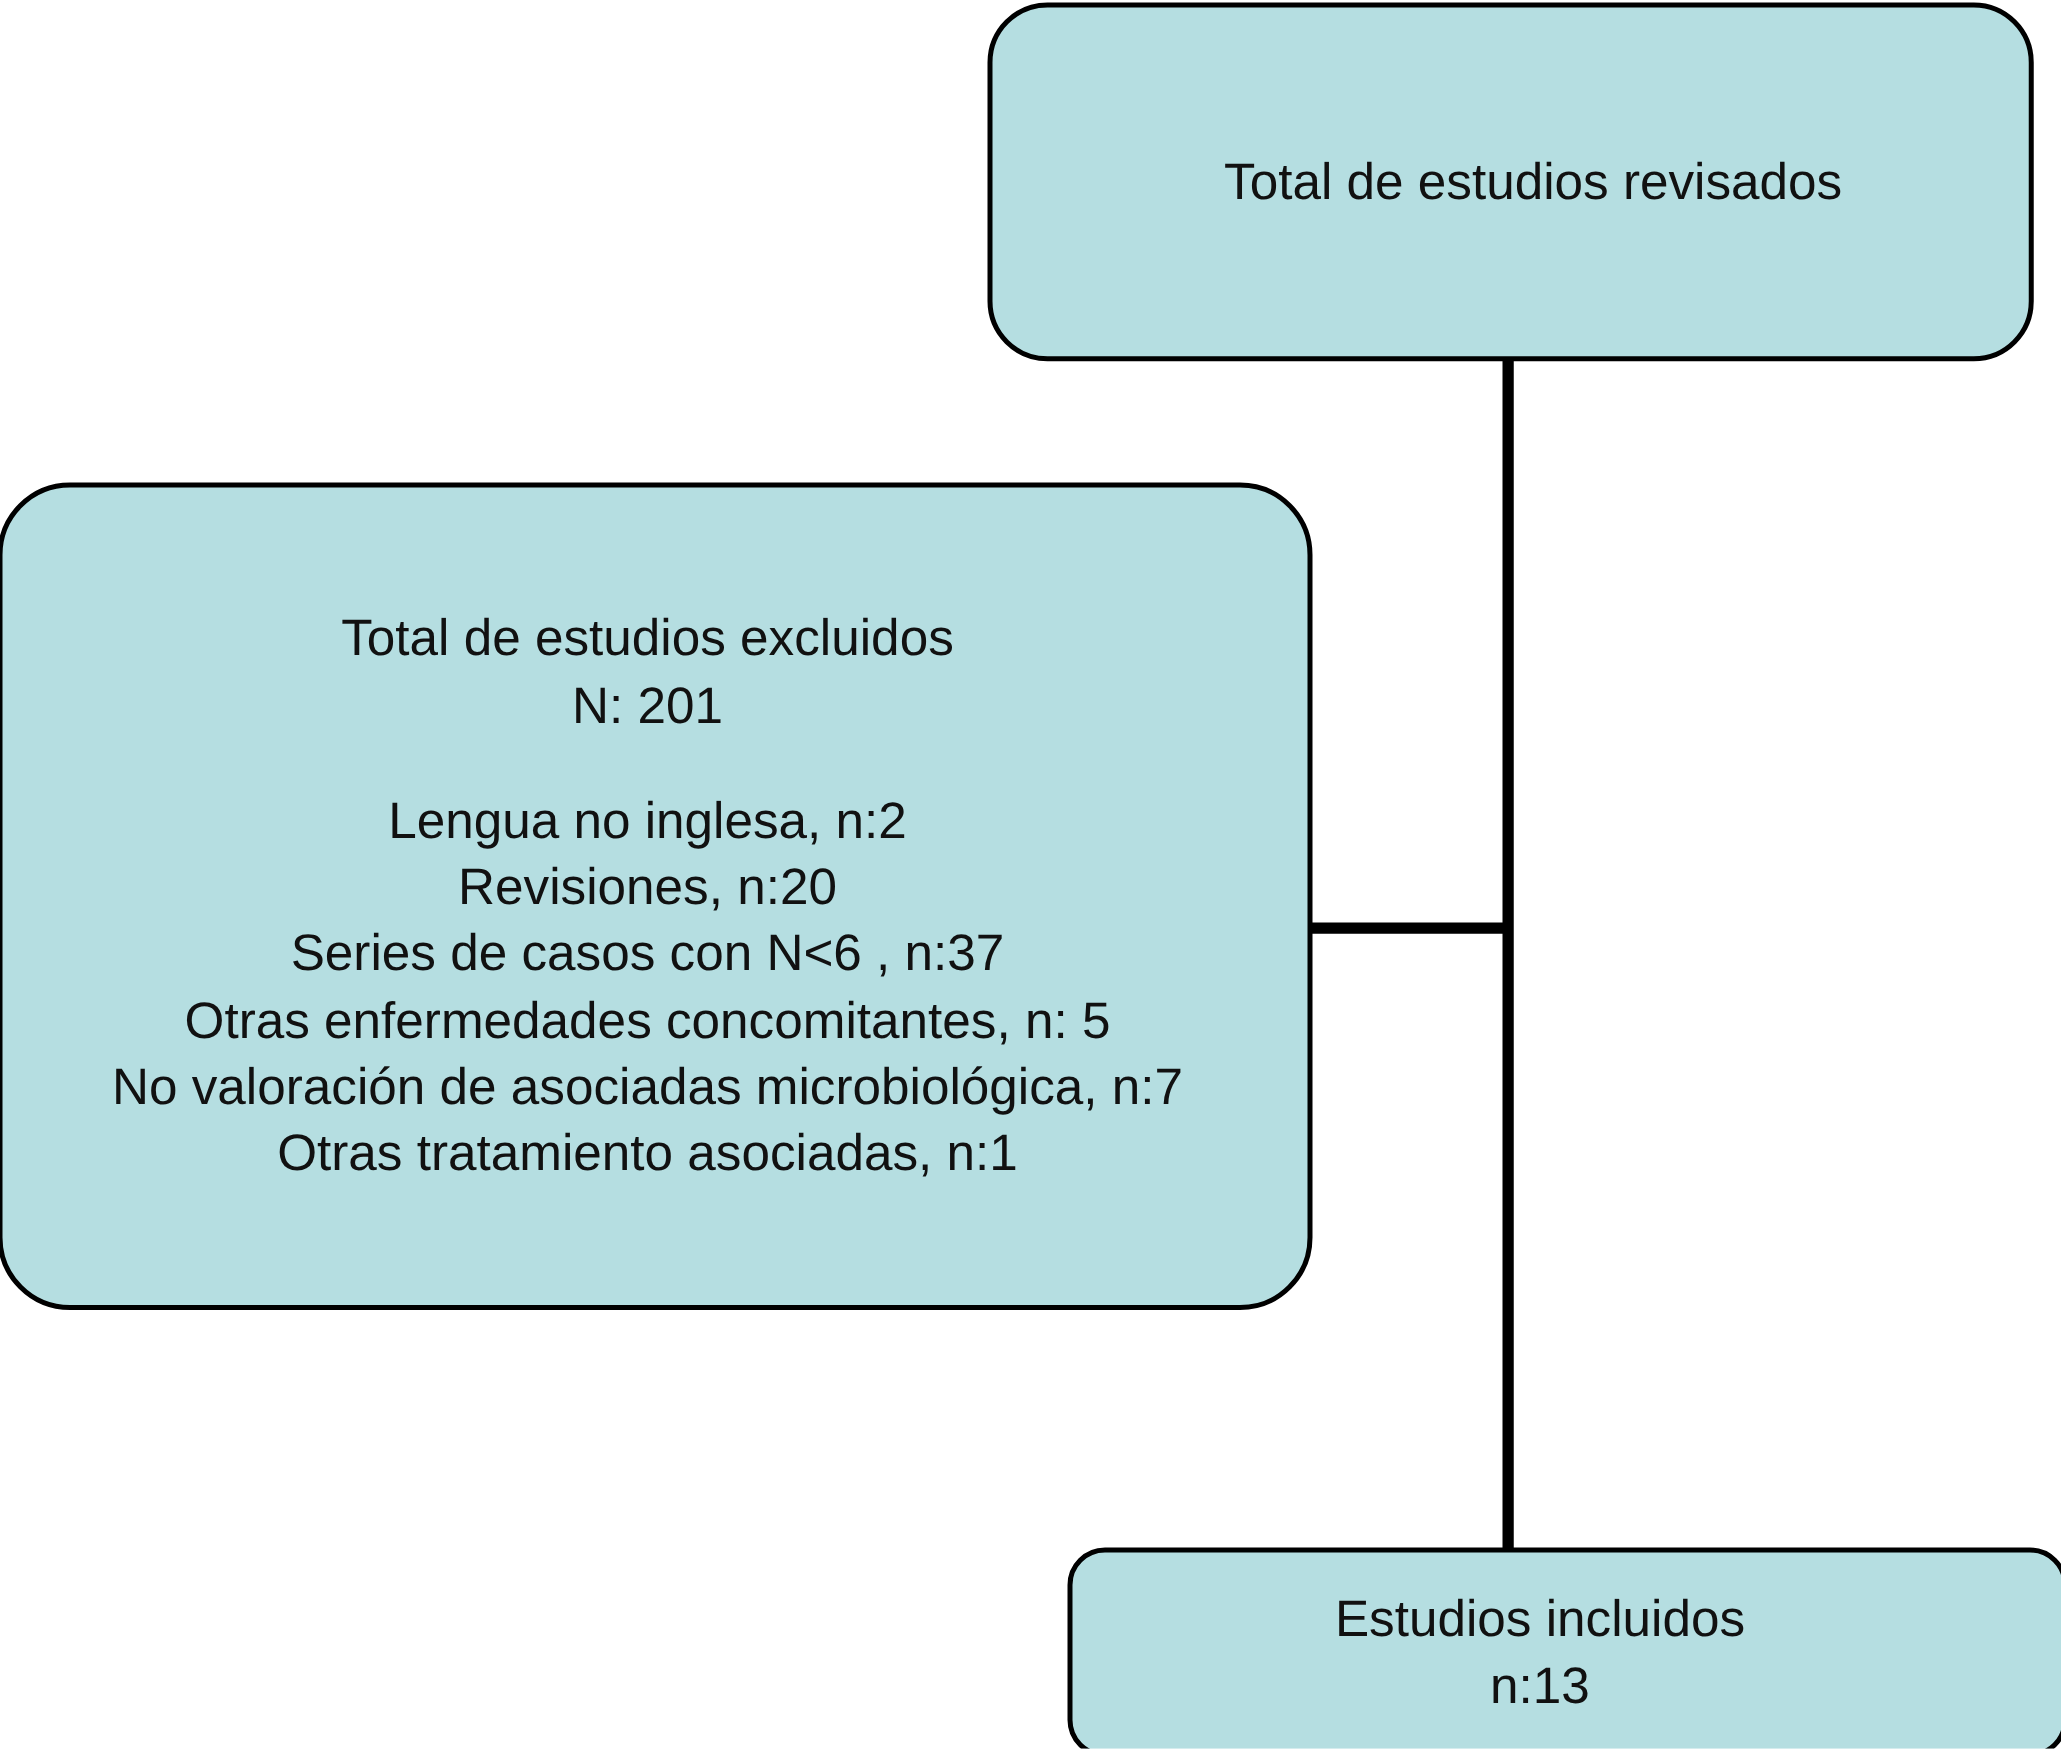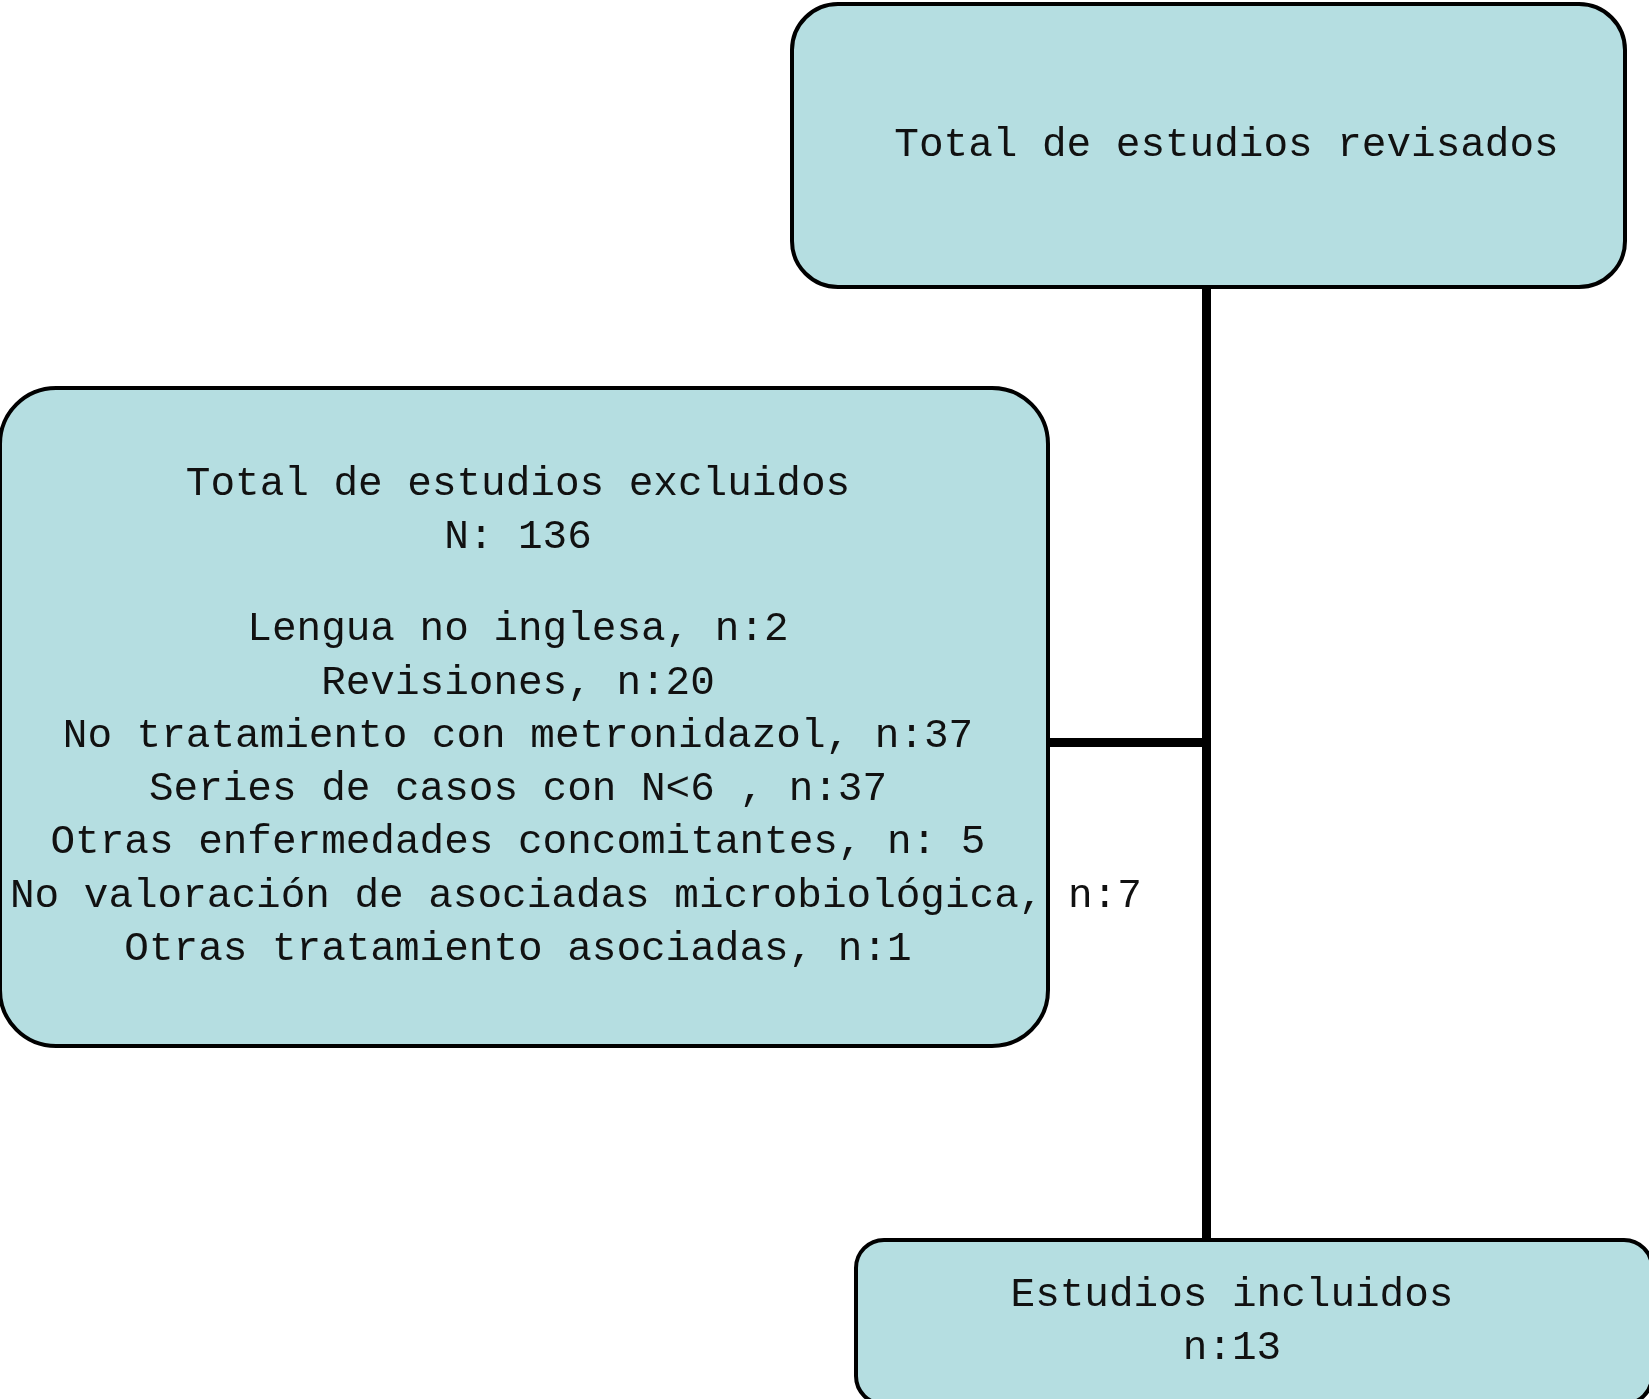"Total de estudios revisados" #canvas { font-family: Liberation Mono, monospace -> Liberation Sans, sans-serif }
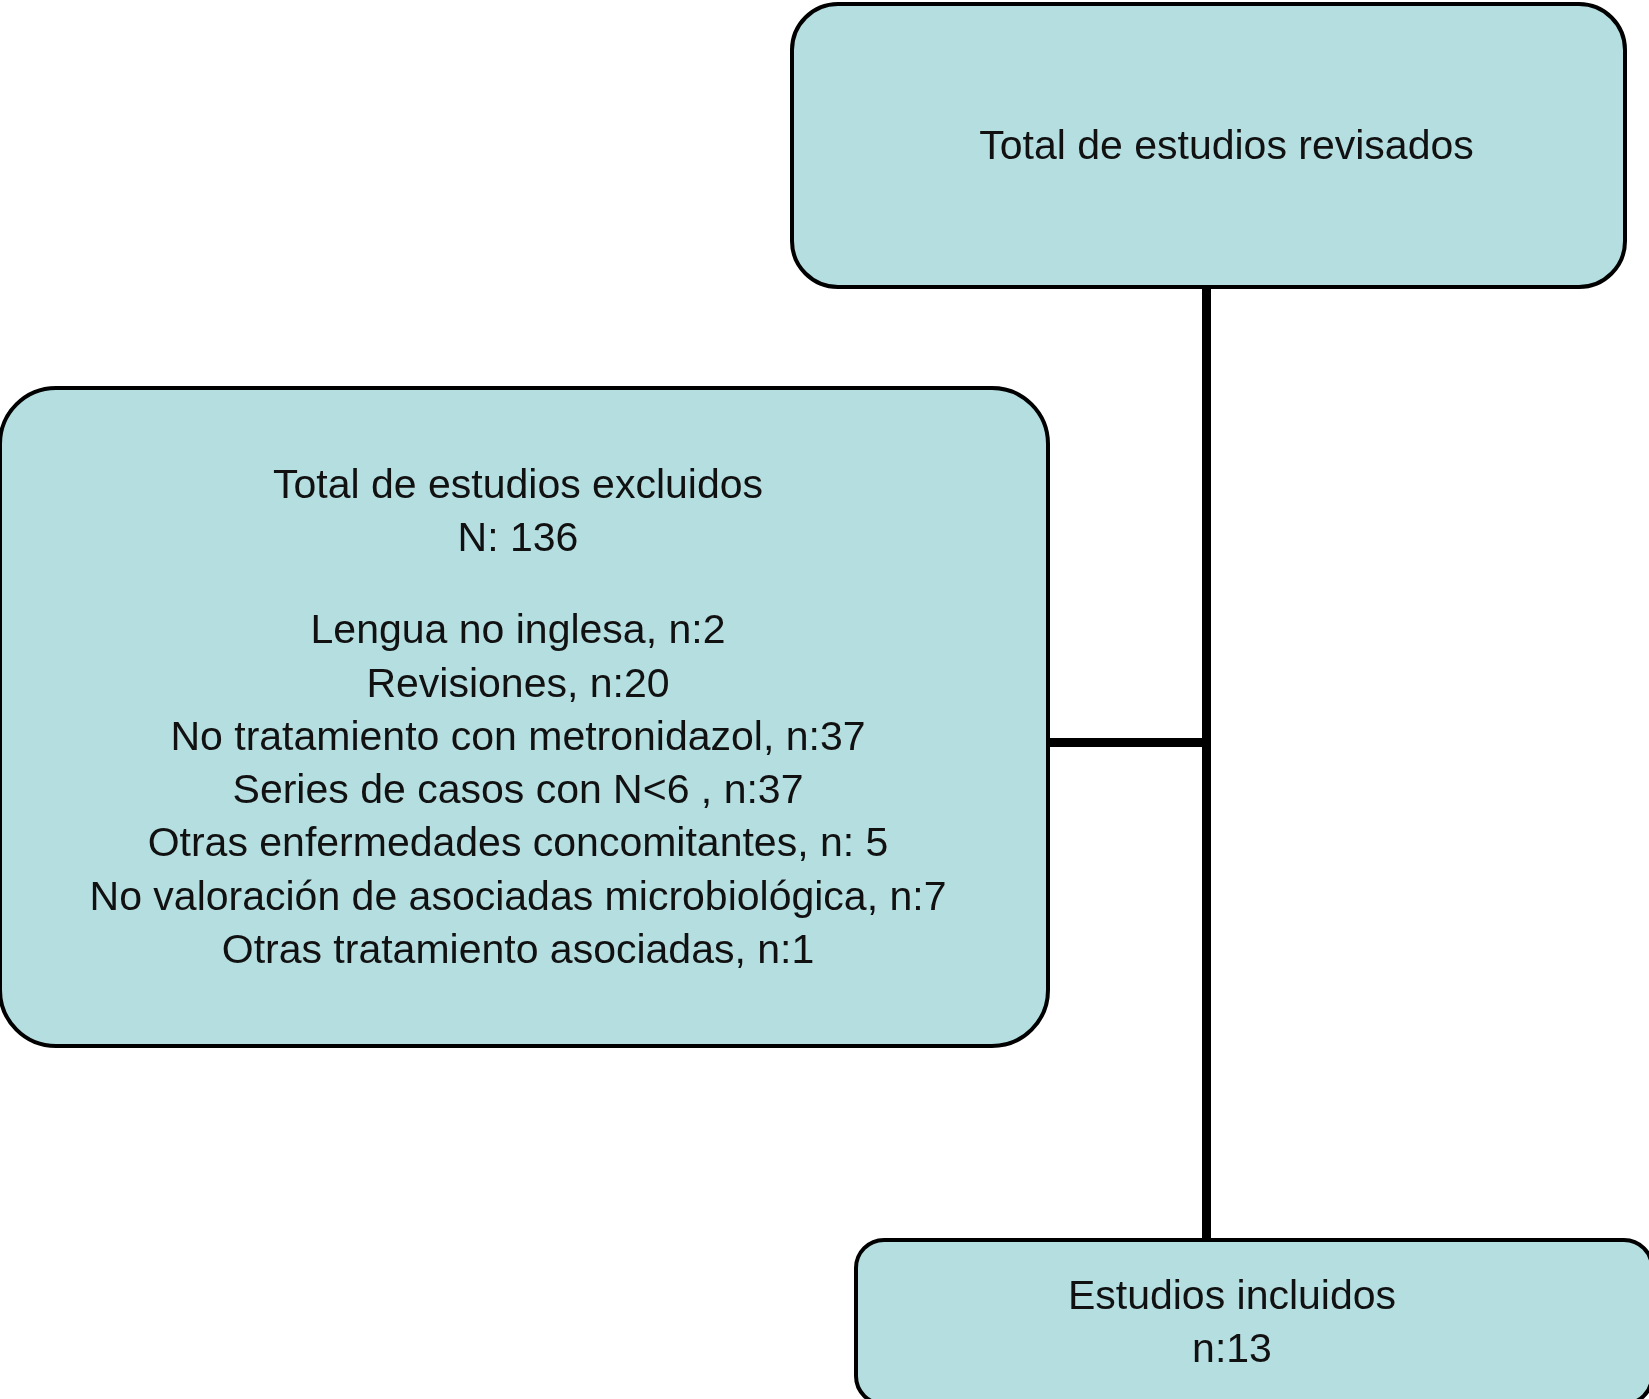"N: 136" span.line { text: 136 -> 201 }
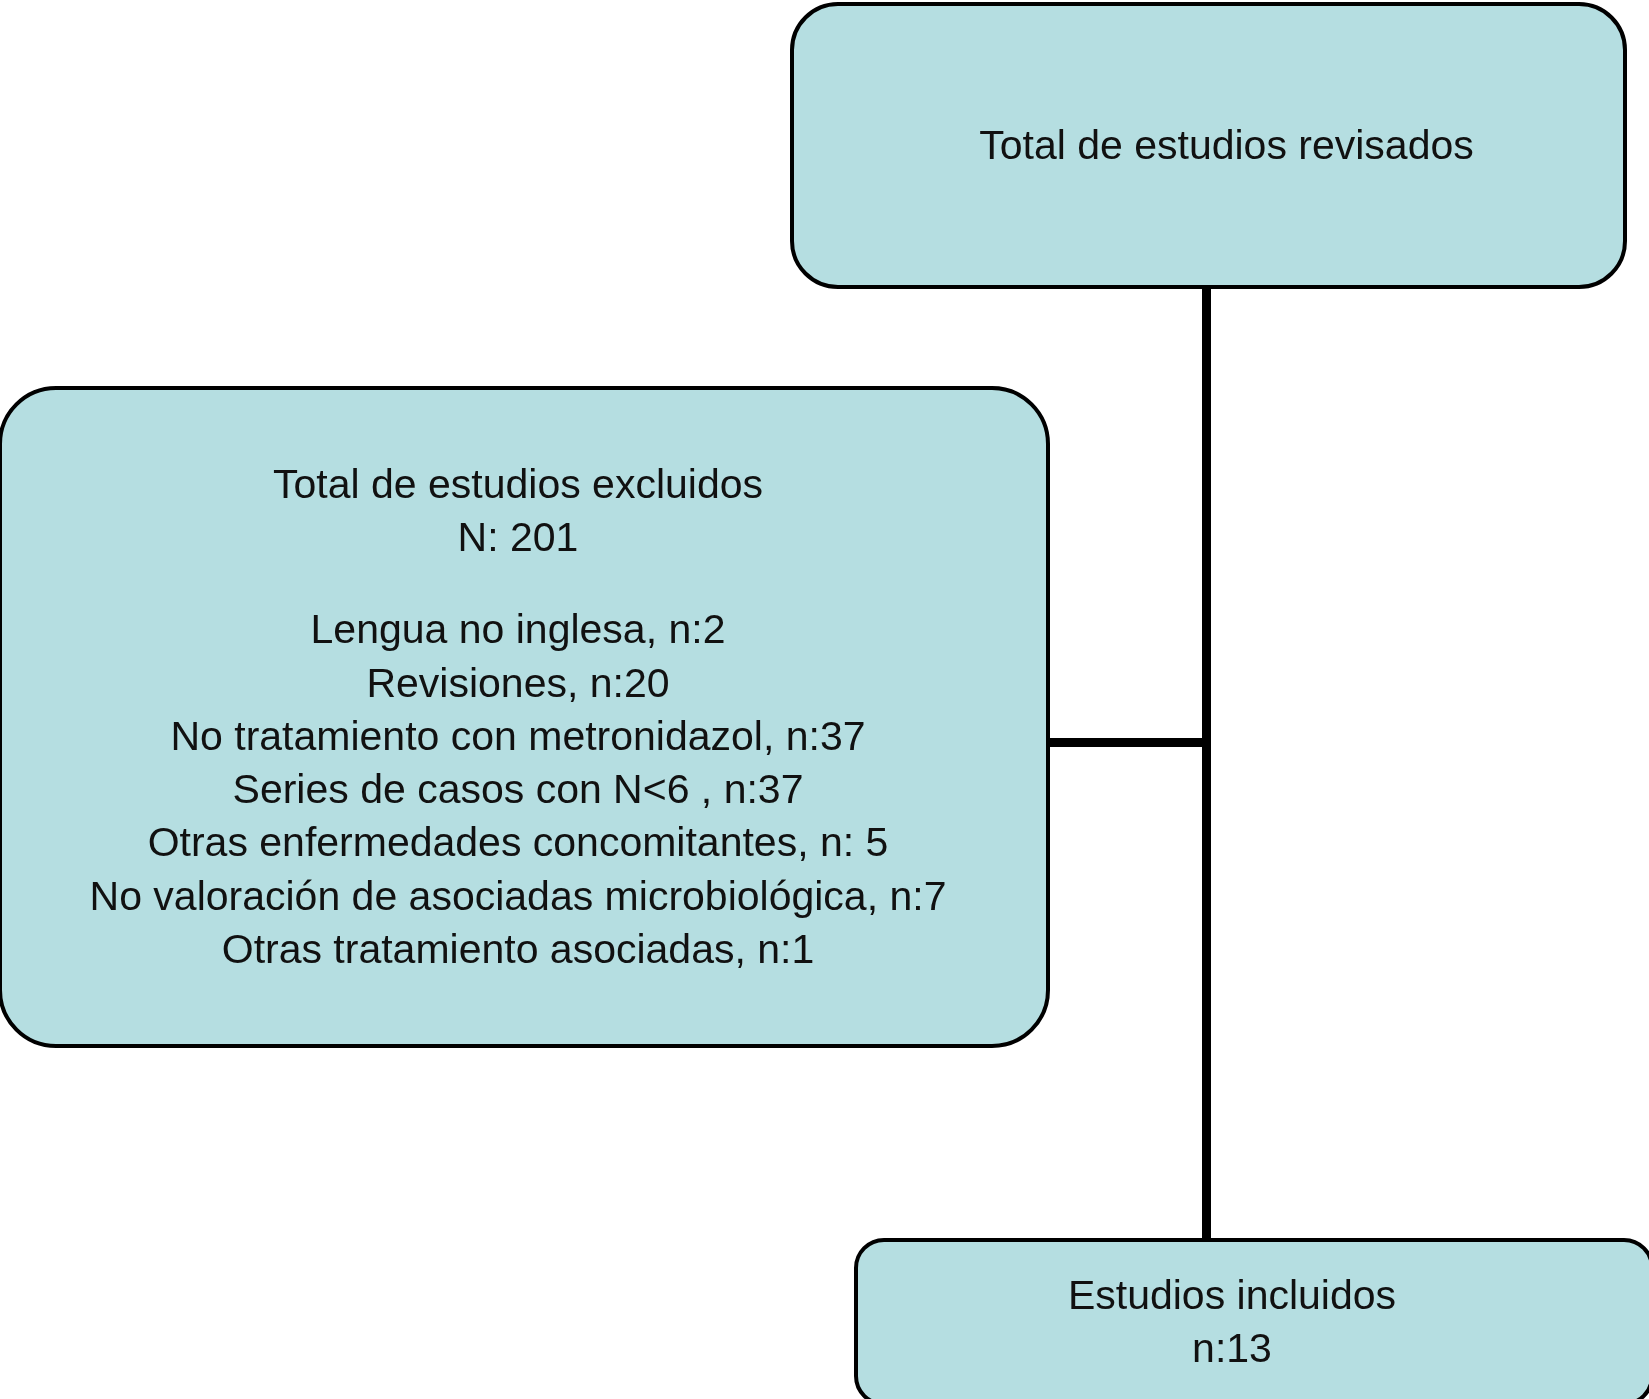"No tratamiento con metronidazol, n:37" span.line { html: <span>No tratamiento con metronidazol, n:37</span> -> none }
